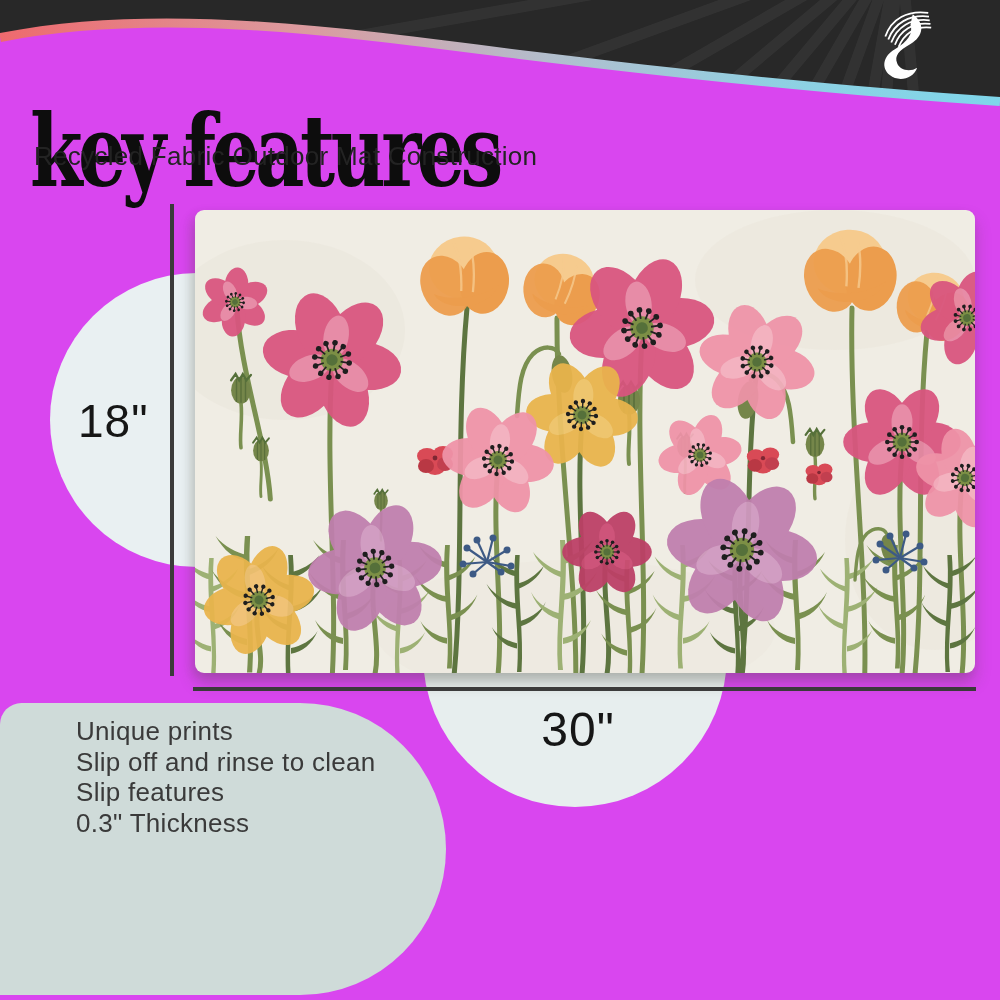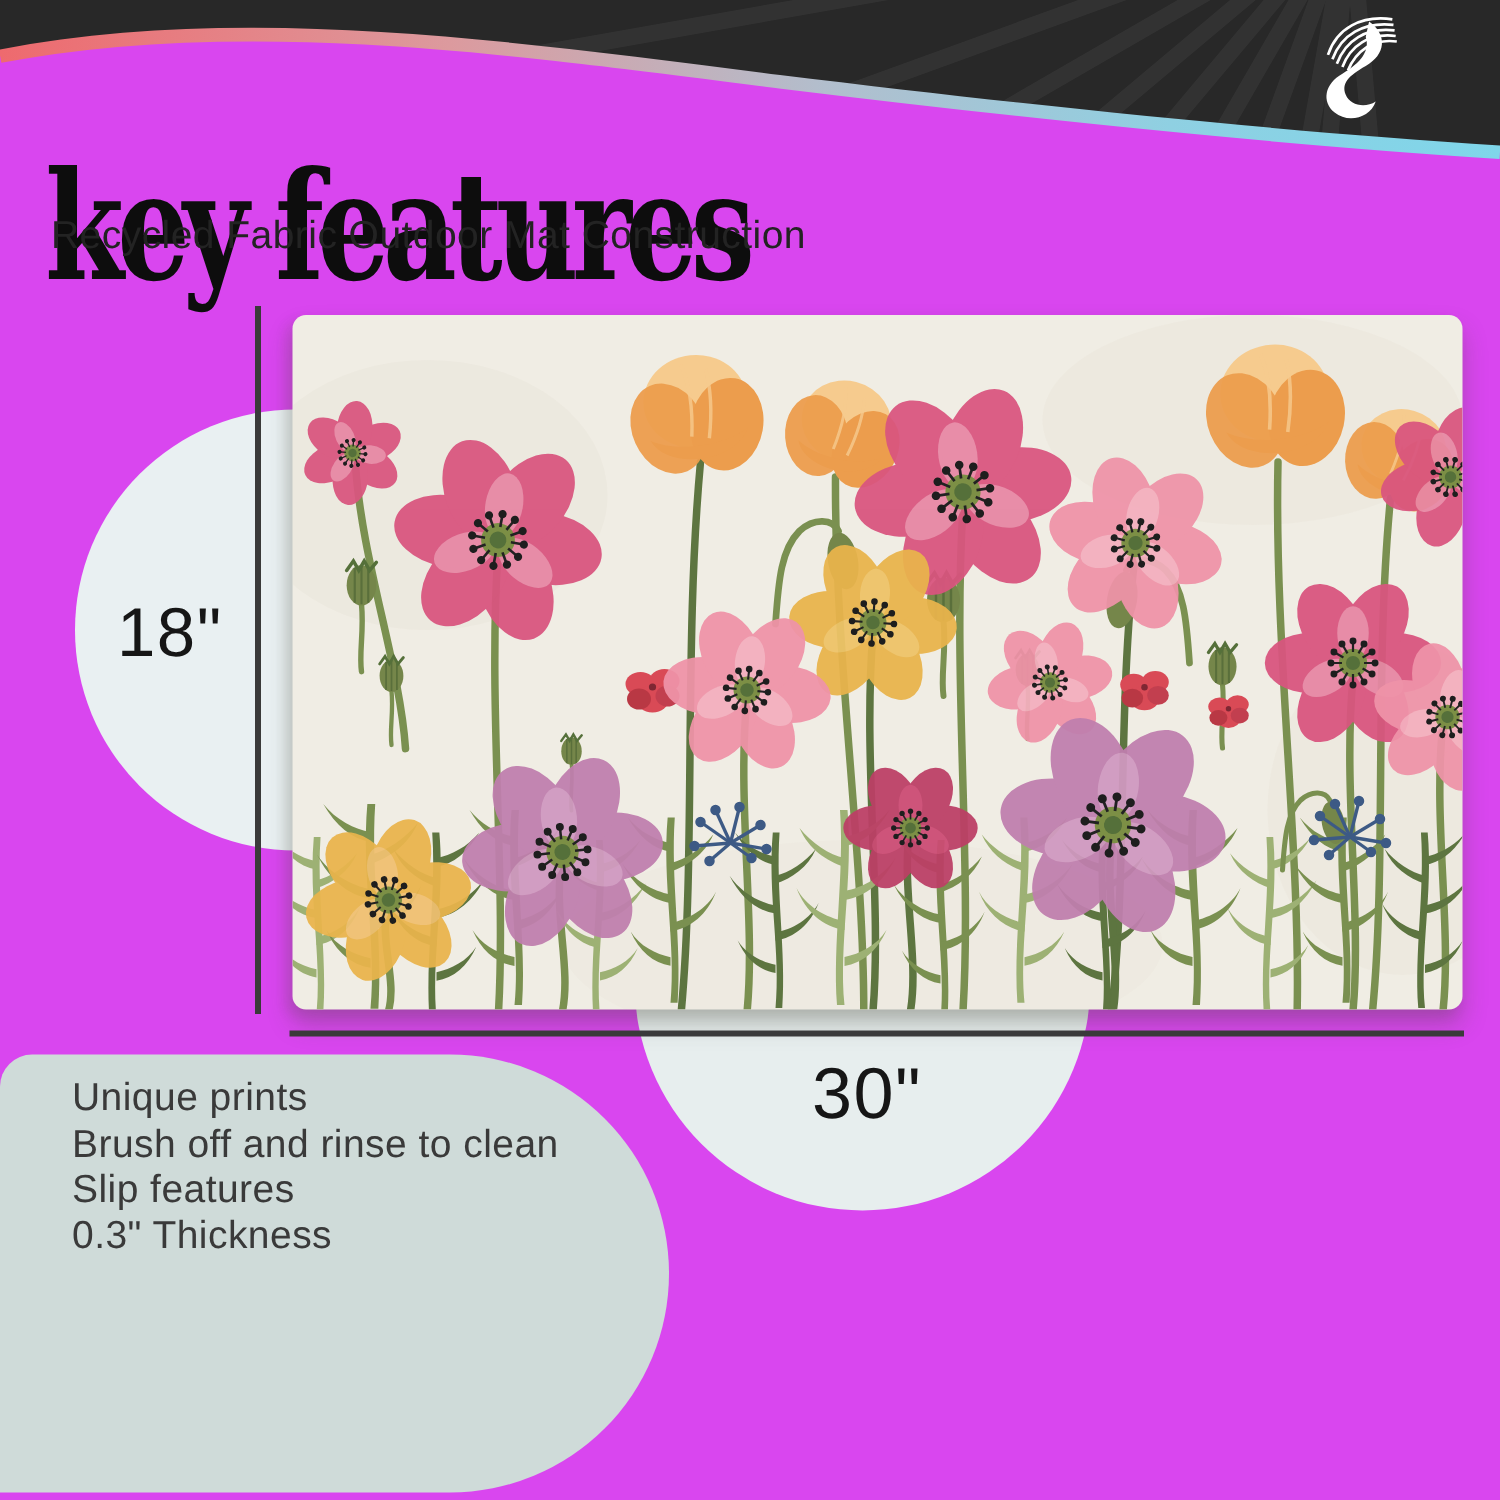"Unique prints" .features { left: 48px -> 76px }
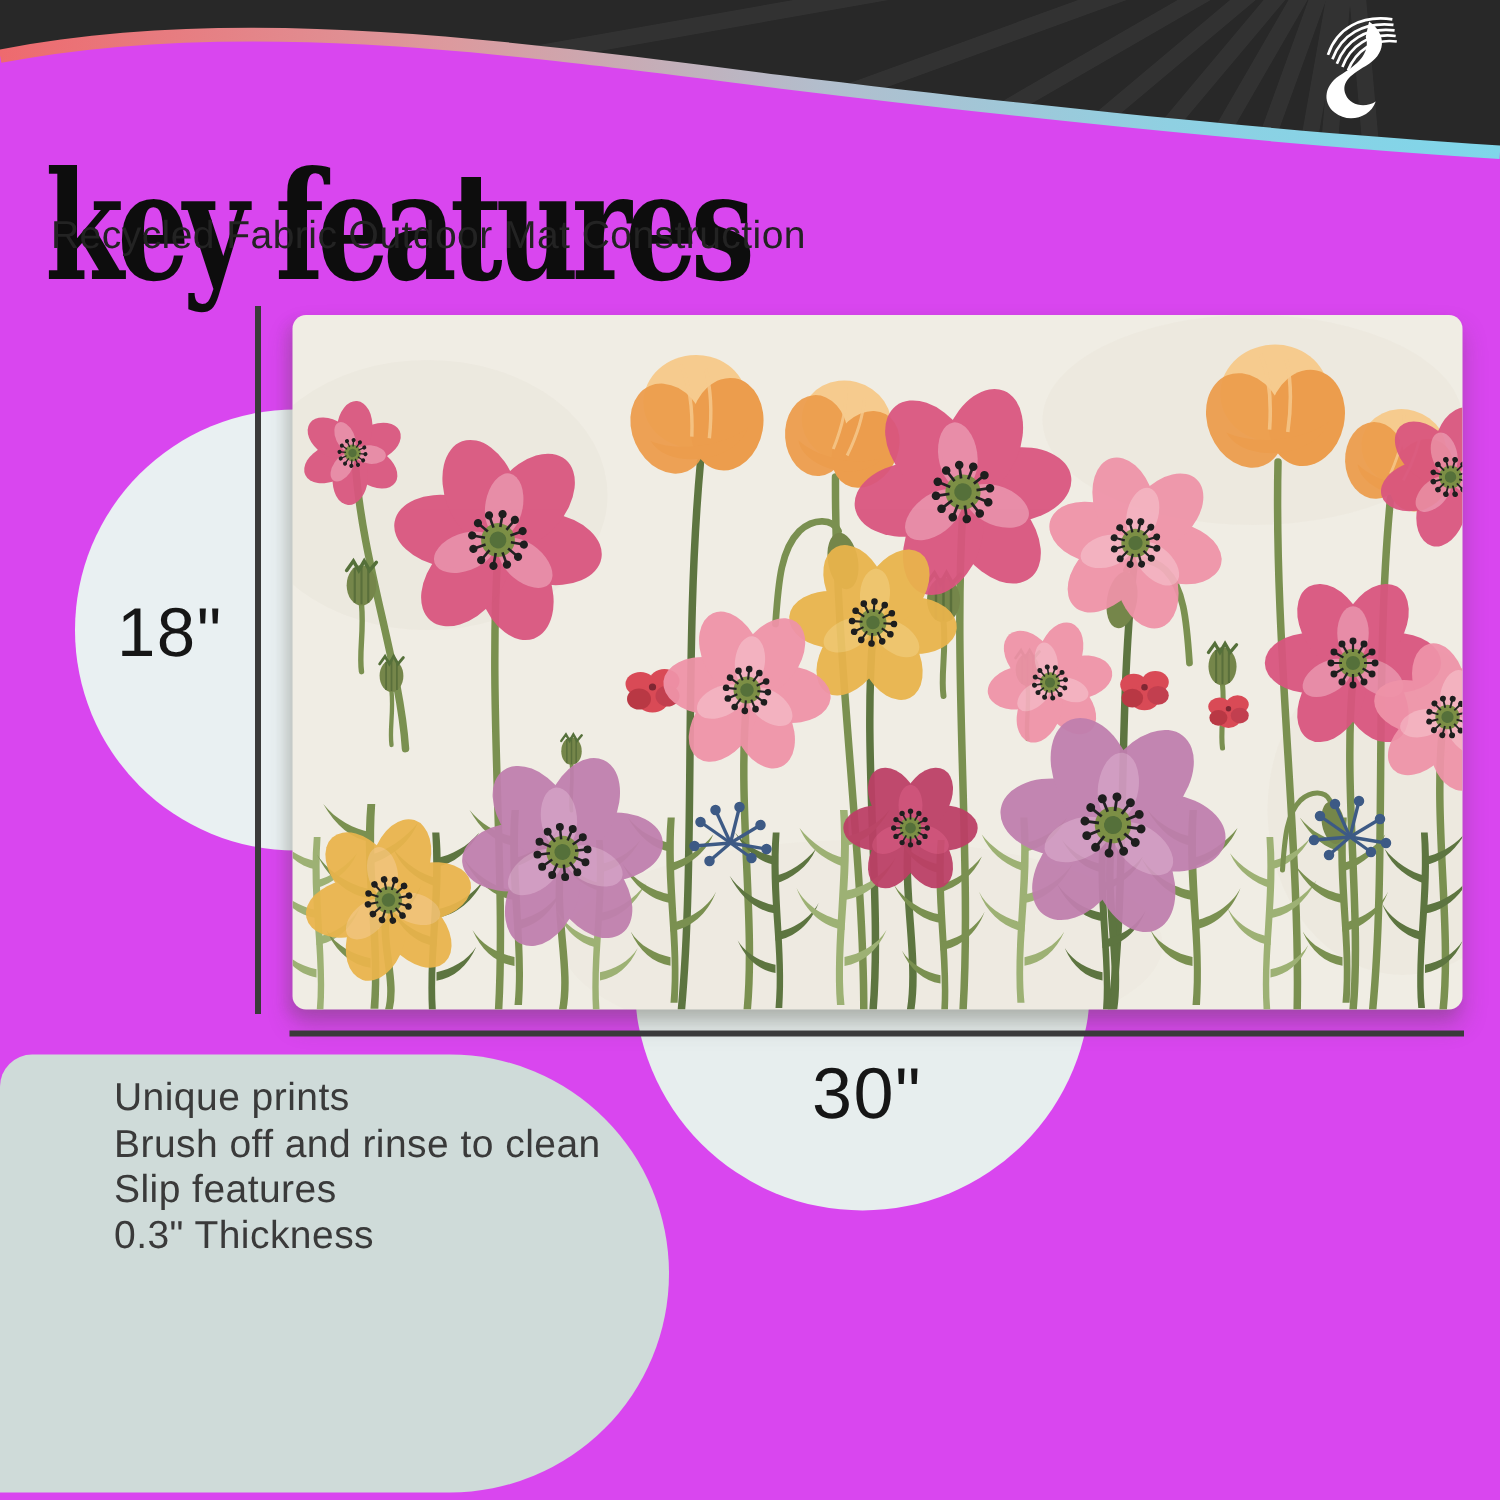"Brush off and rinse to" li { text: Brush -> Slip }
